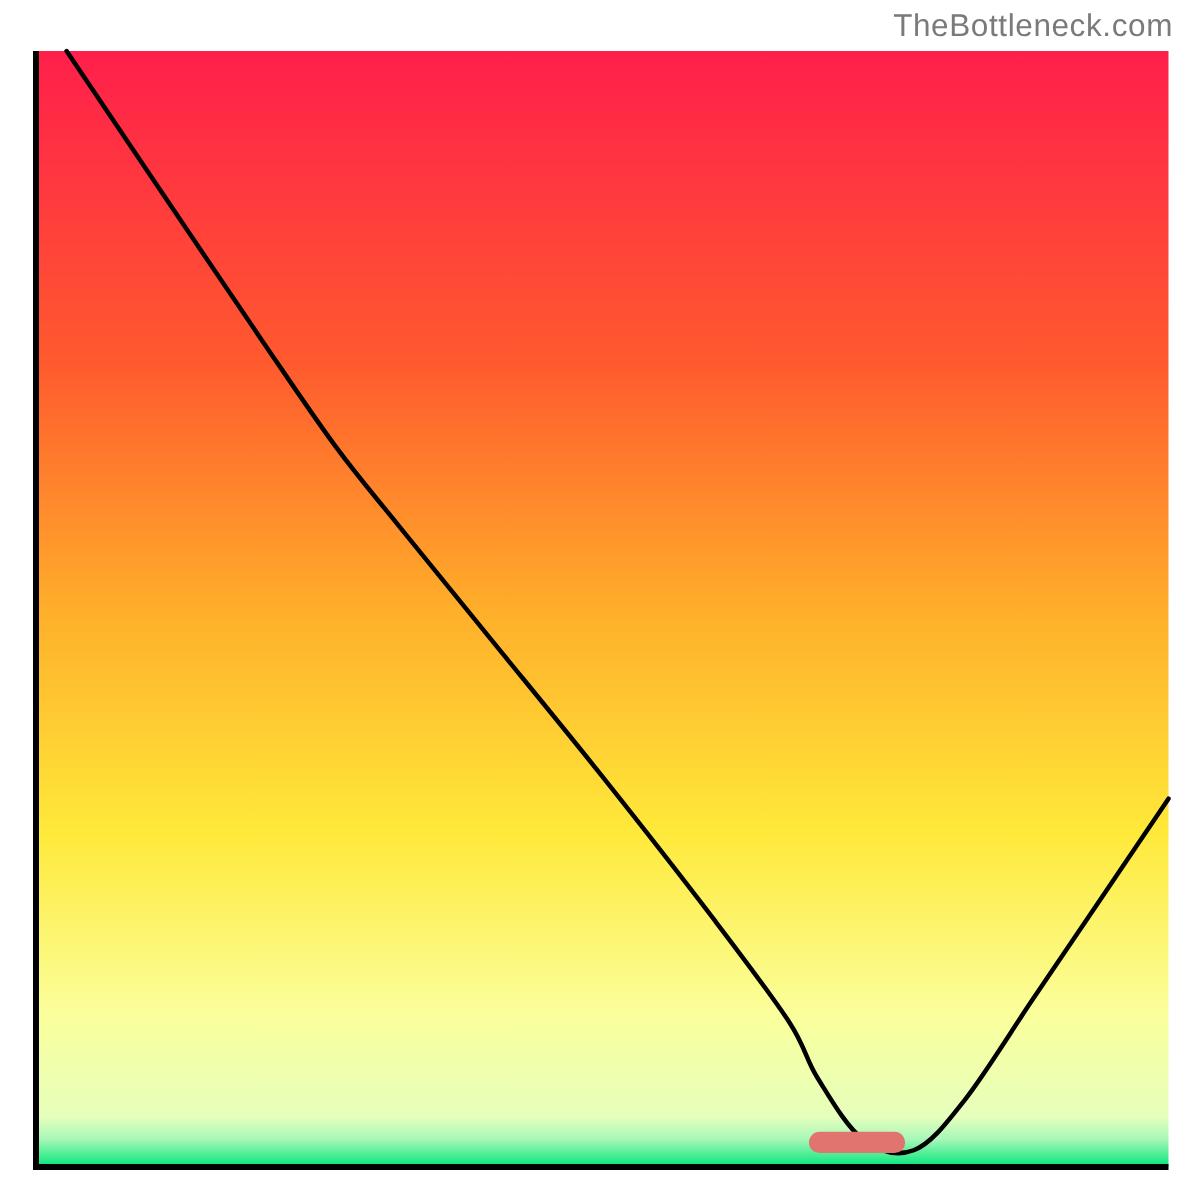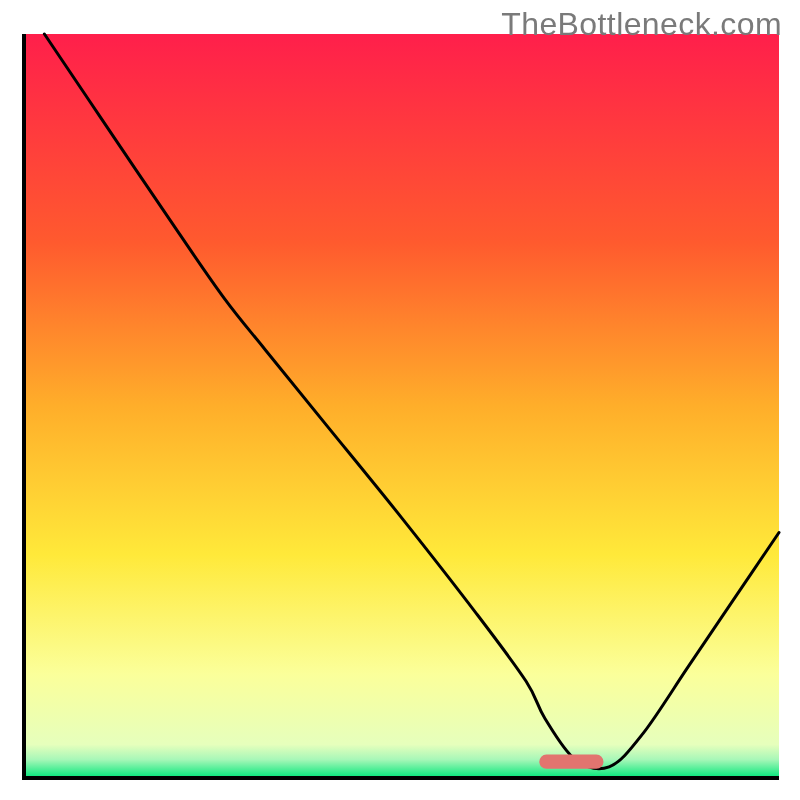"TheBottleneck.com" .watermark { font-size: 32px -> 21px }
